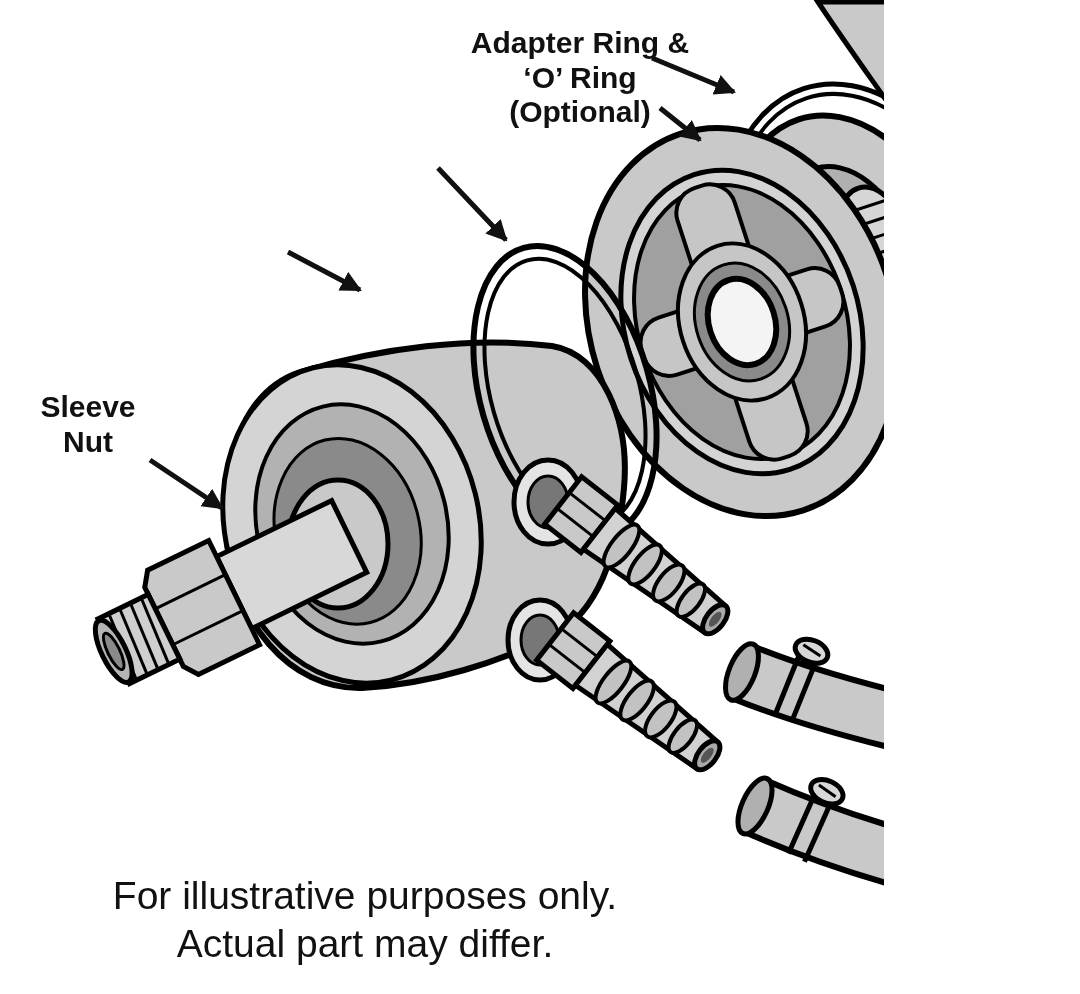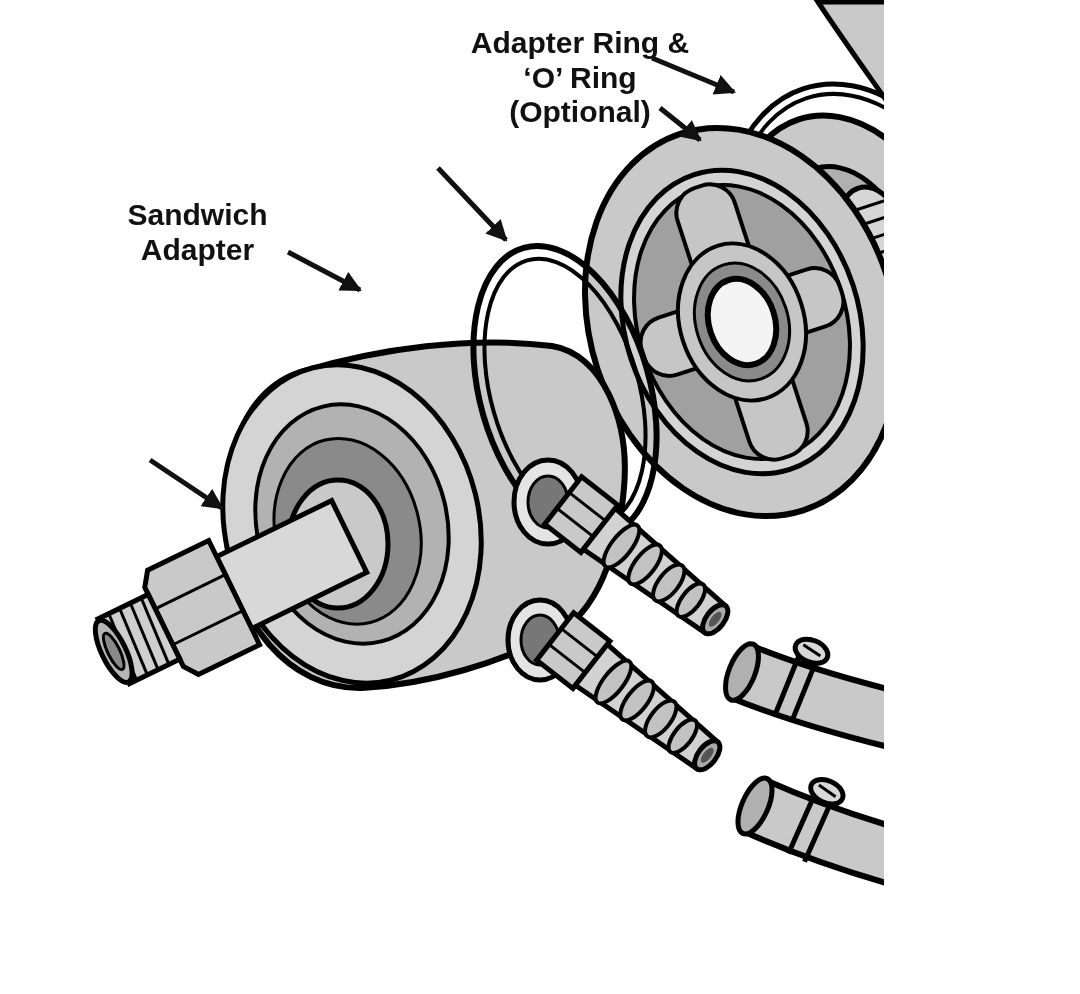"Sandwich" div.label { html: <div>Sandwich Adapter</div> -> none }
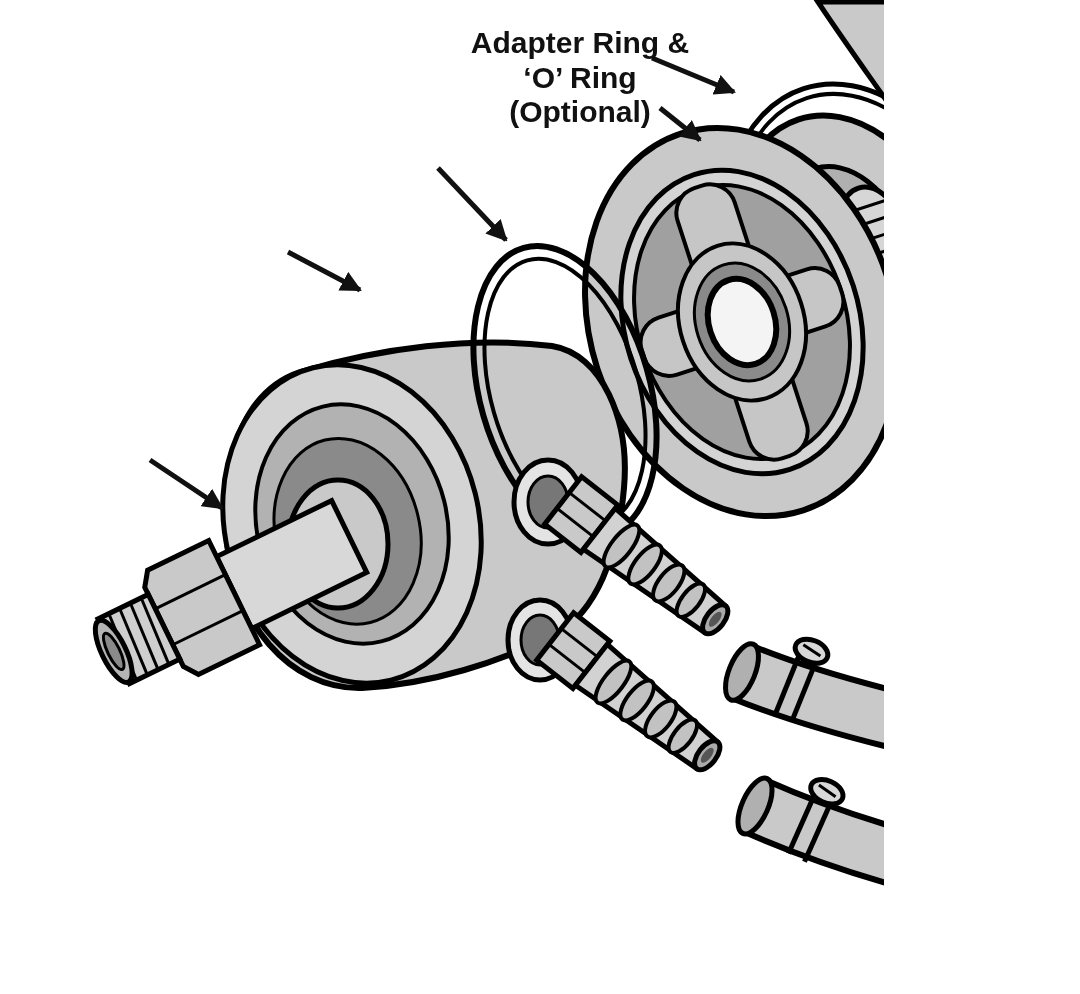"Sleeve" div.label { html: none -> <div>Sleeve Nut</div> }
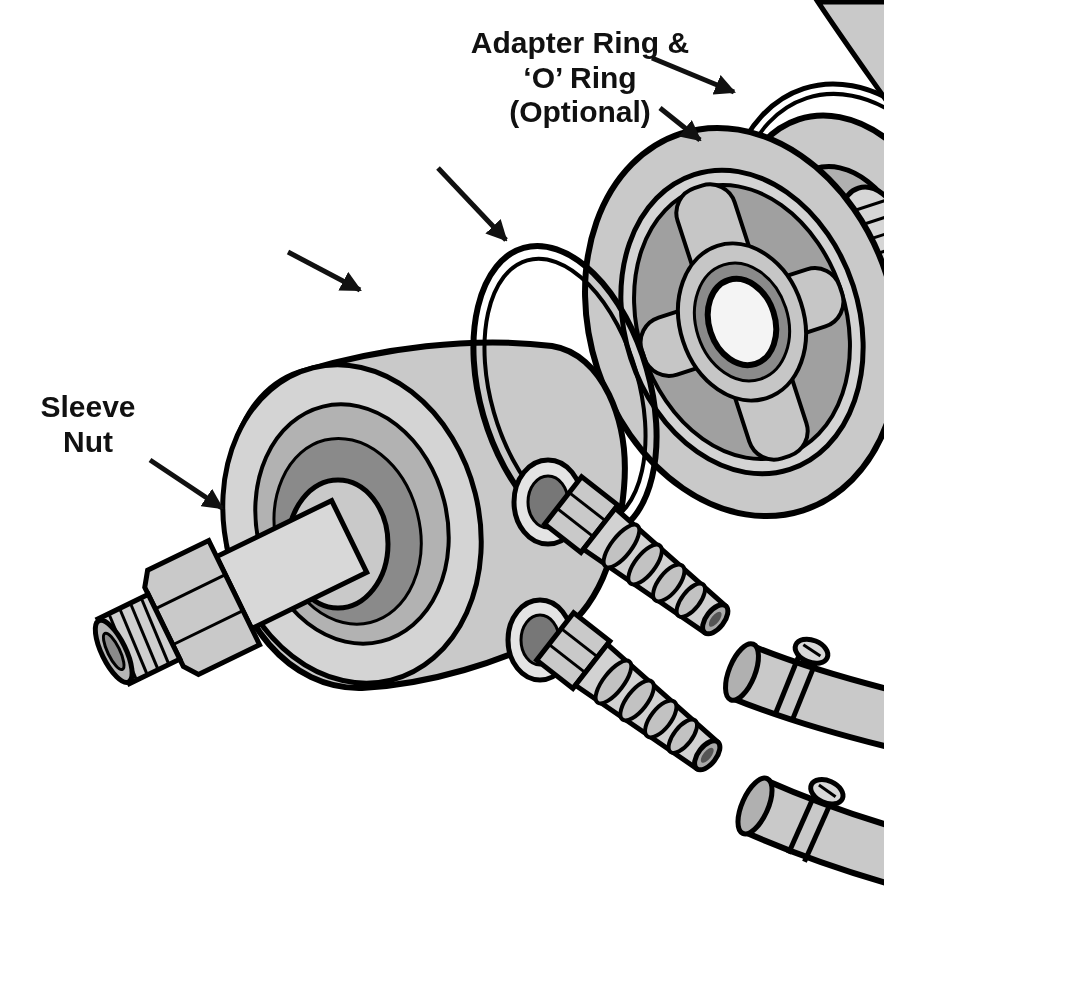"For illustrative purposes only." div.caption { html: none -> <div>For illustrative purposes only. Actual part may differ.</div> }
